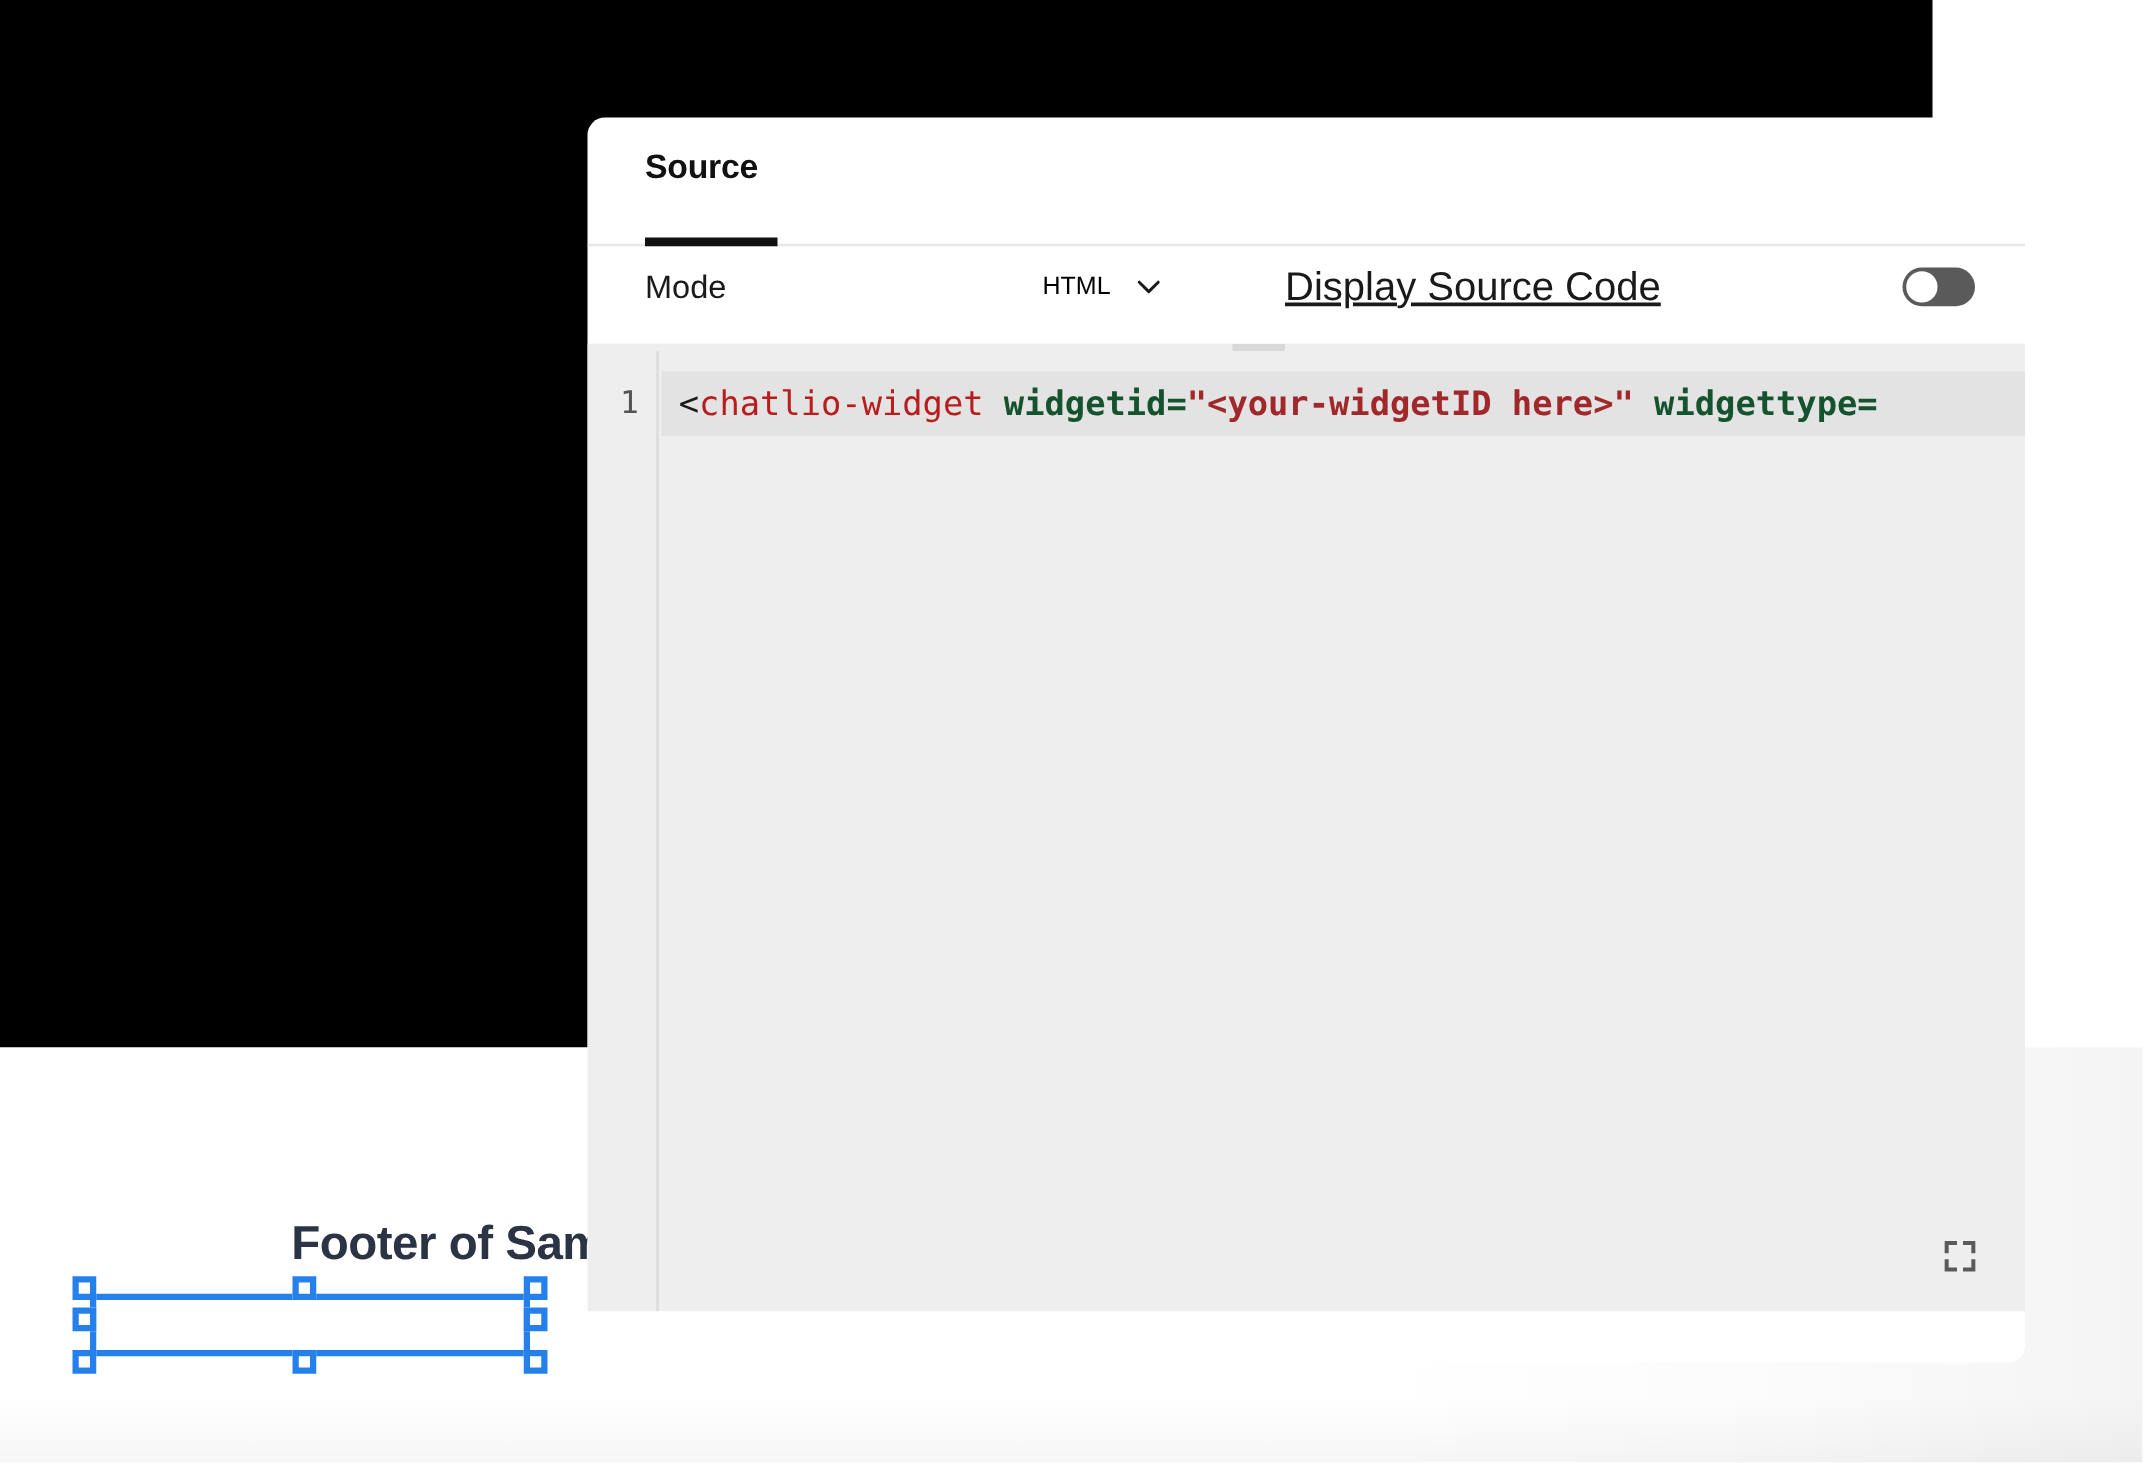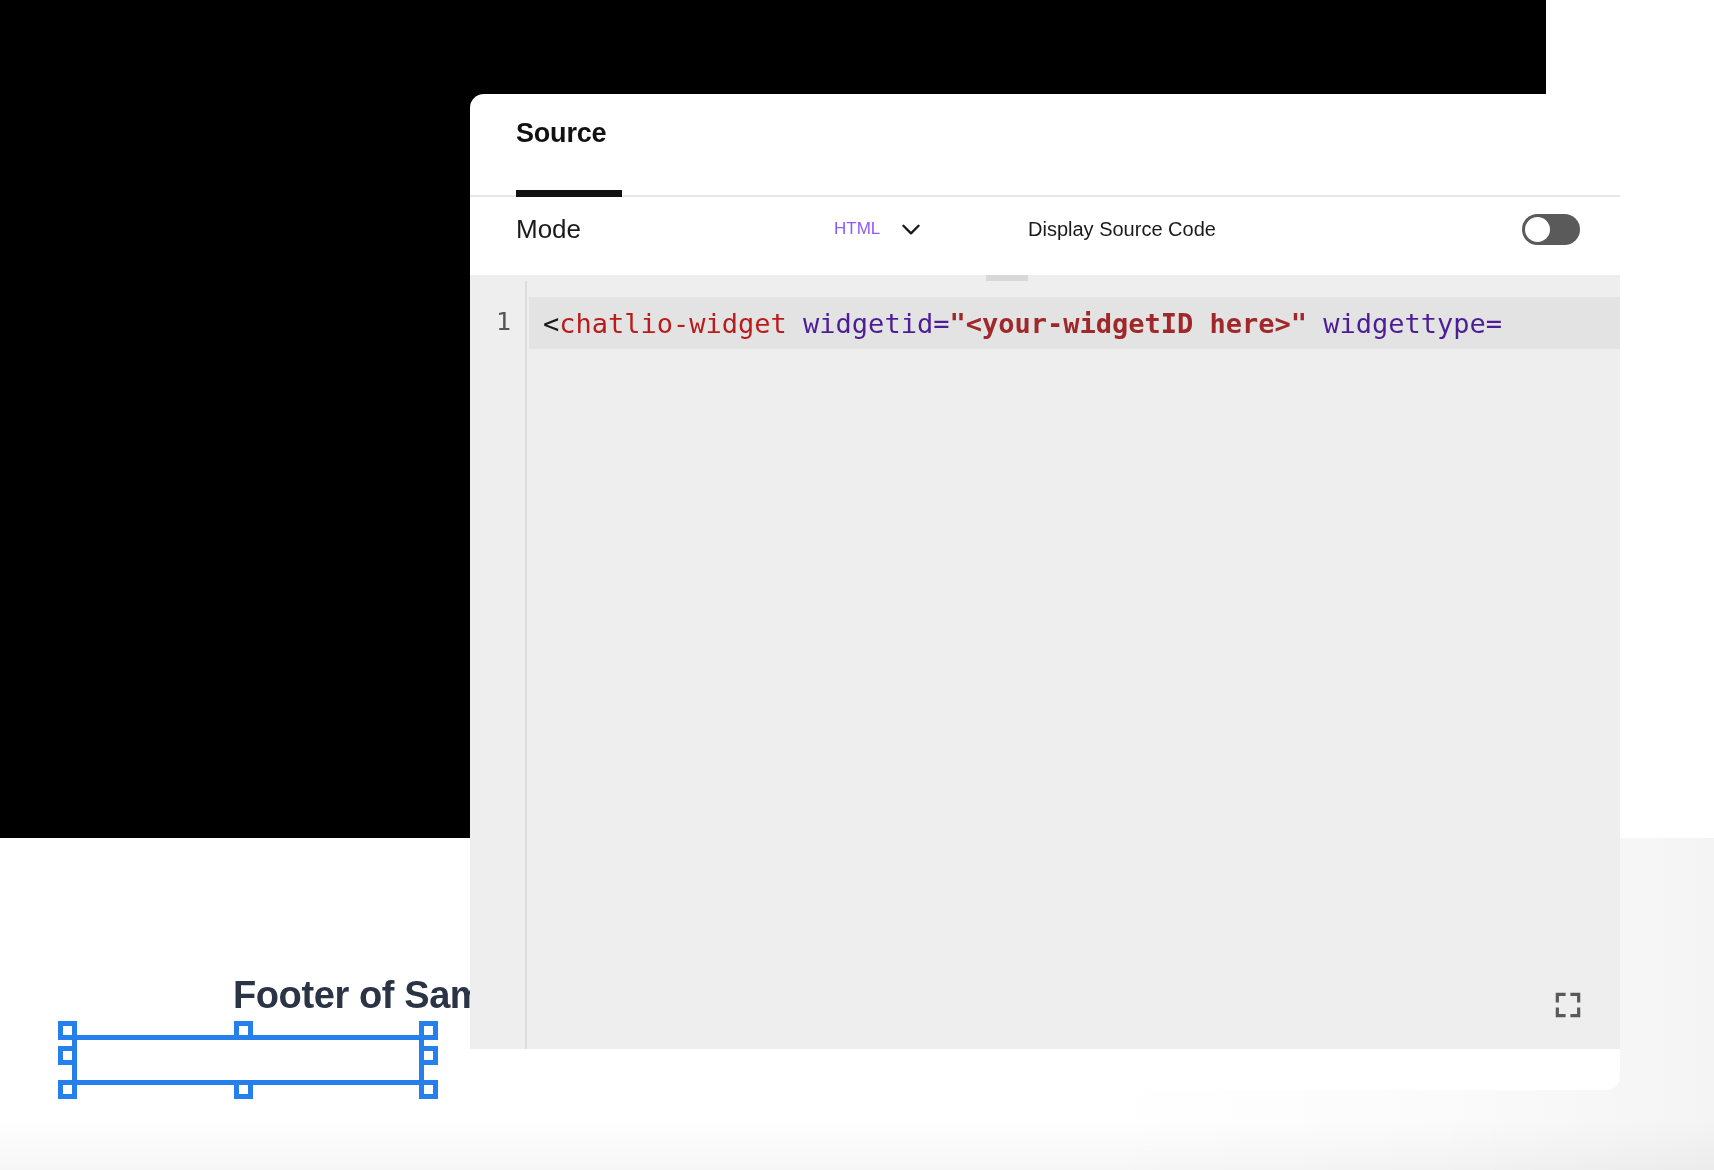"HTML" #mode-select .mode-value { color: #8b5cf6 -> #000000; font-size: 17px -> 20px }
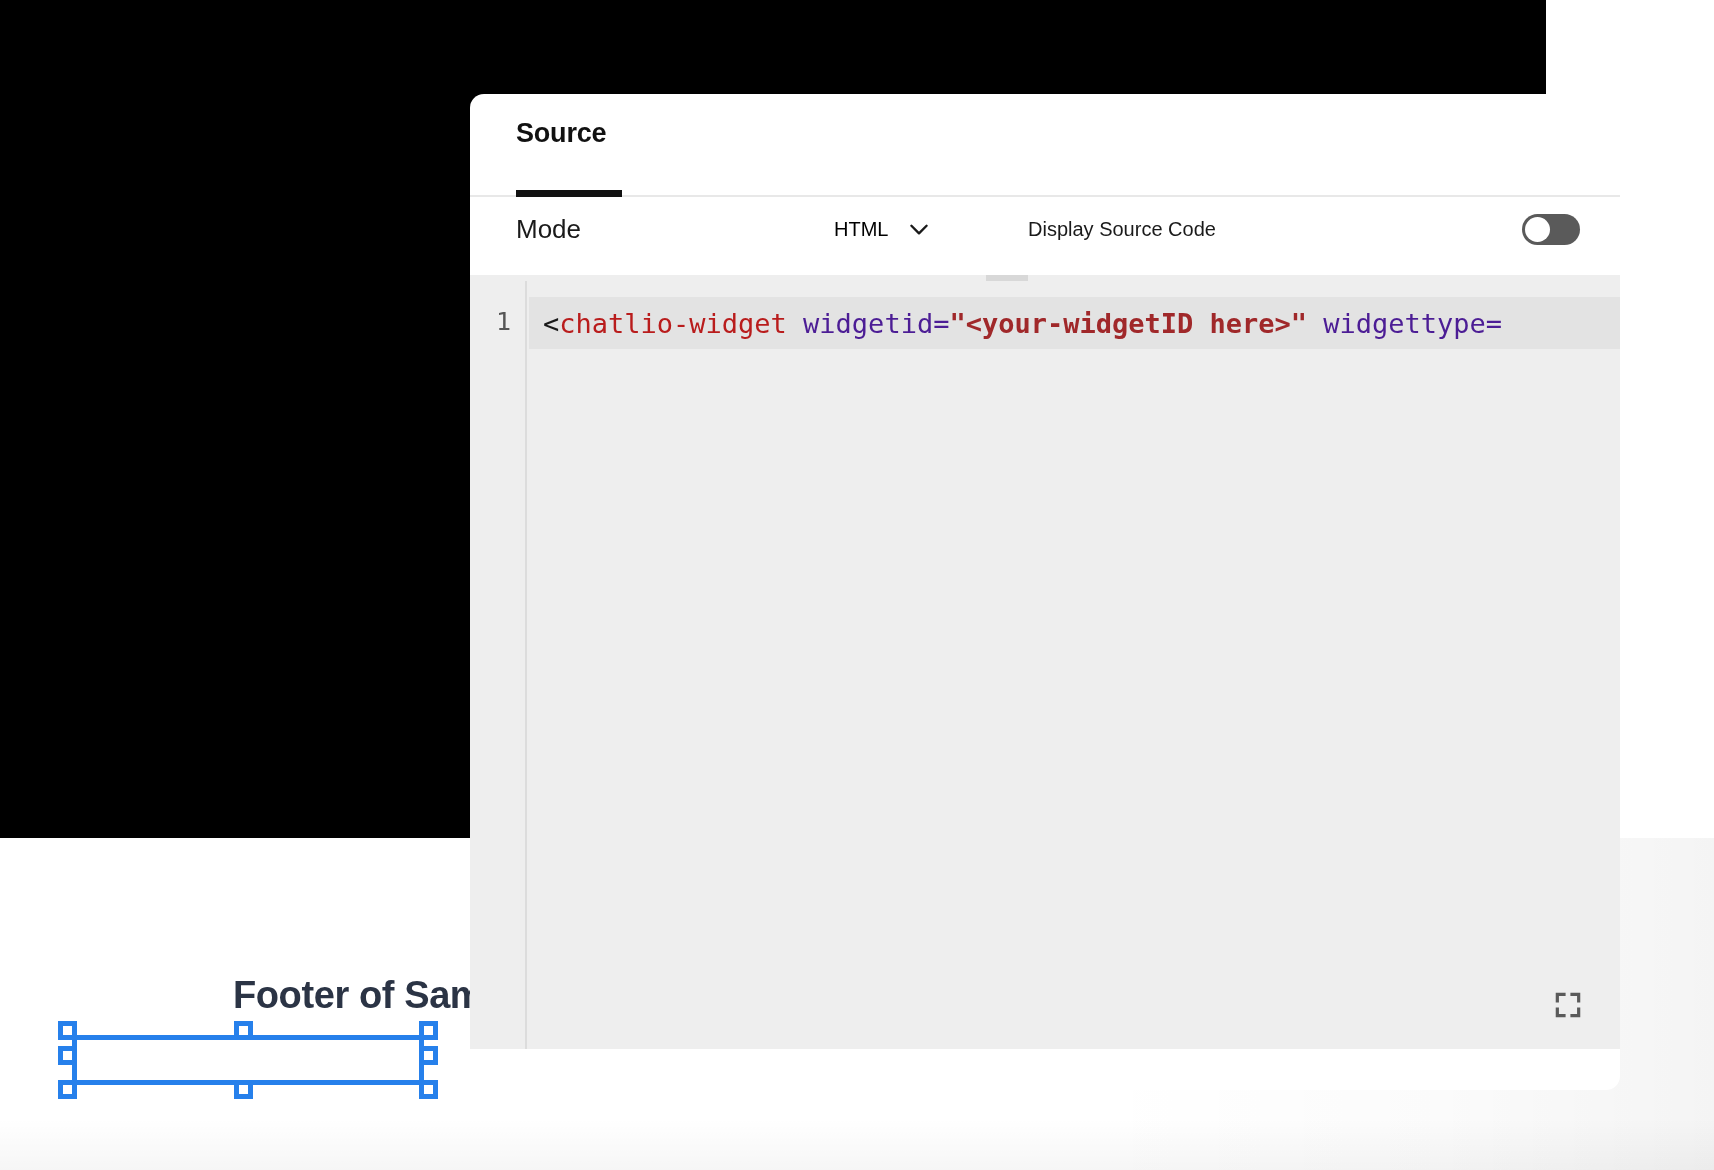"Display Source Code" #source-label { font-size: 20px -> 32px; text-decoration: none -> underline }
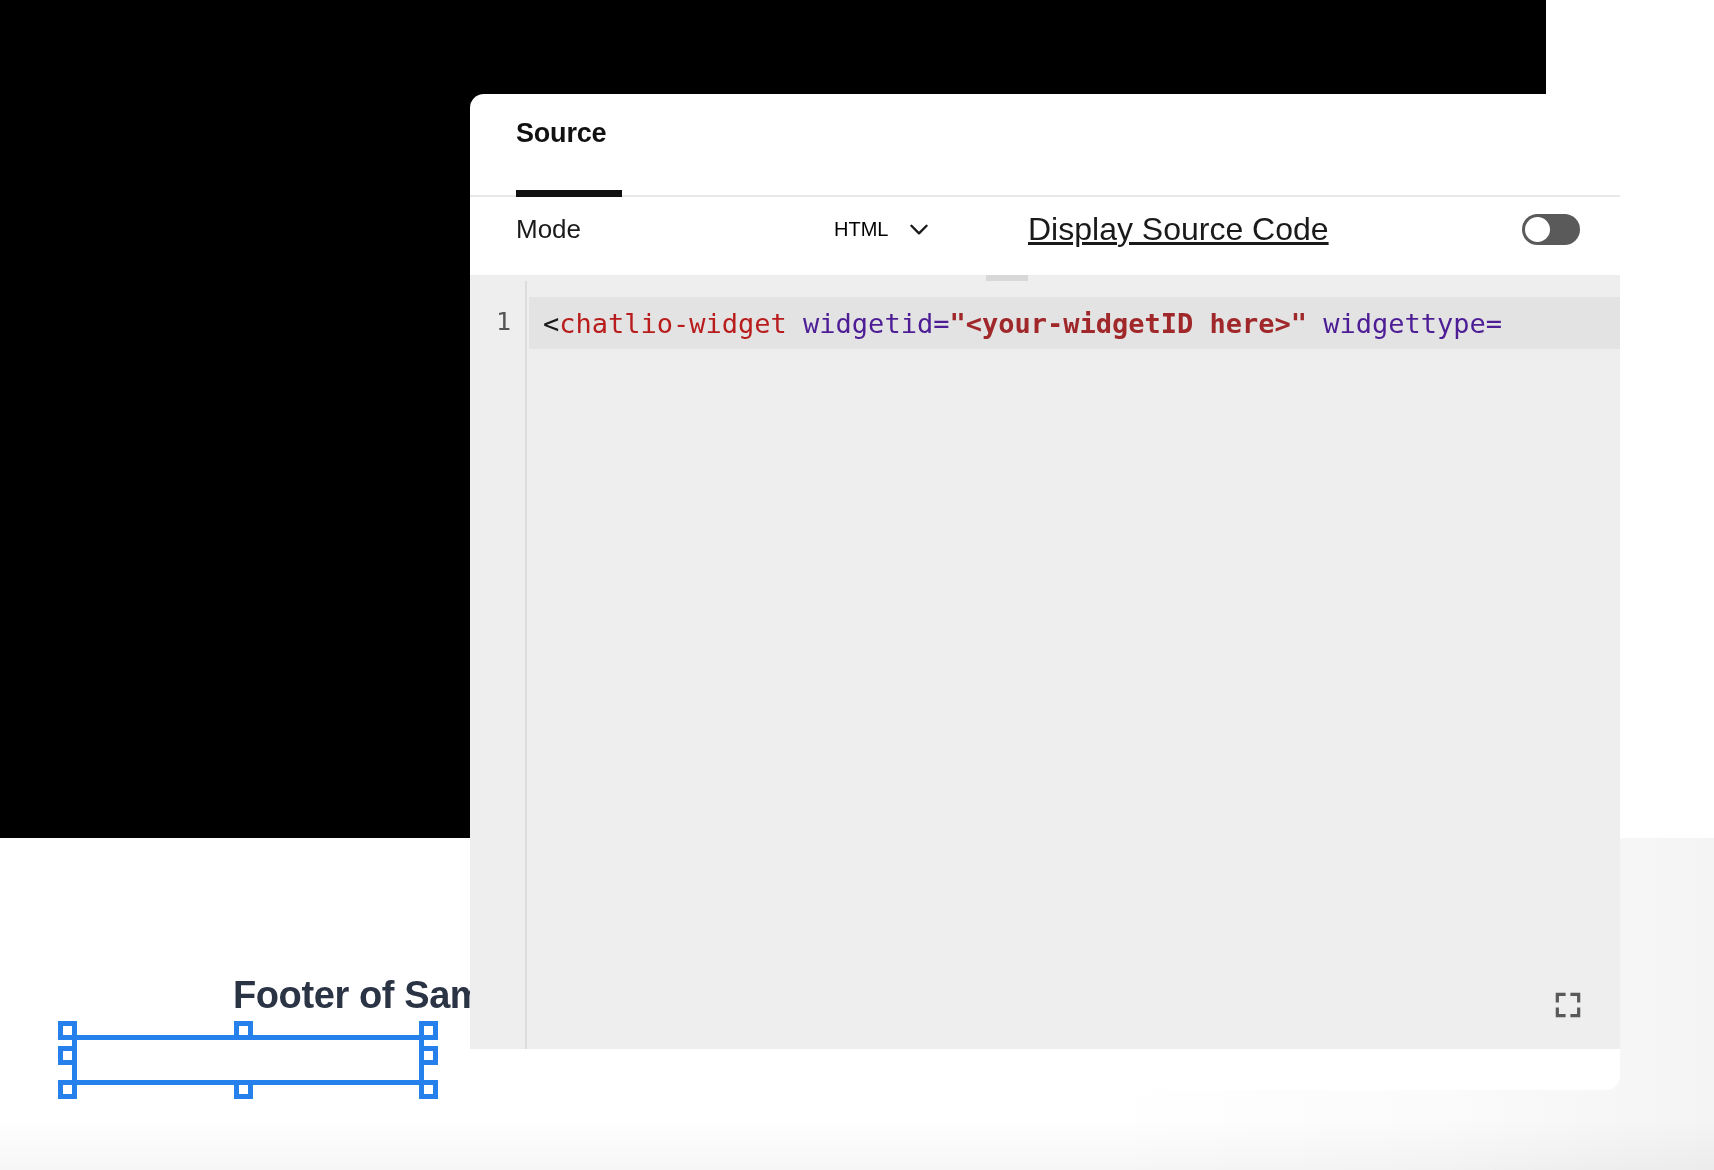"widgetid=" .tok-attr { color: #4c1d95 -> #14532d; font-weight: none -> bold }
